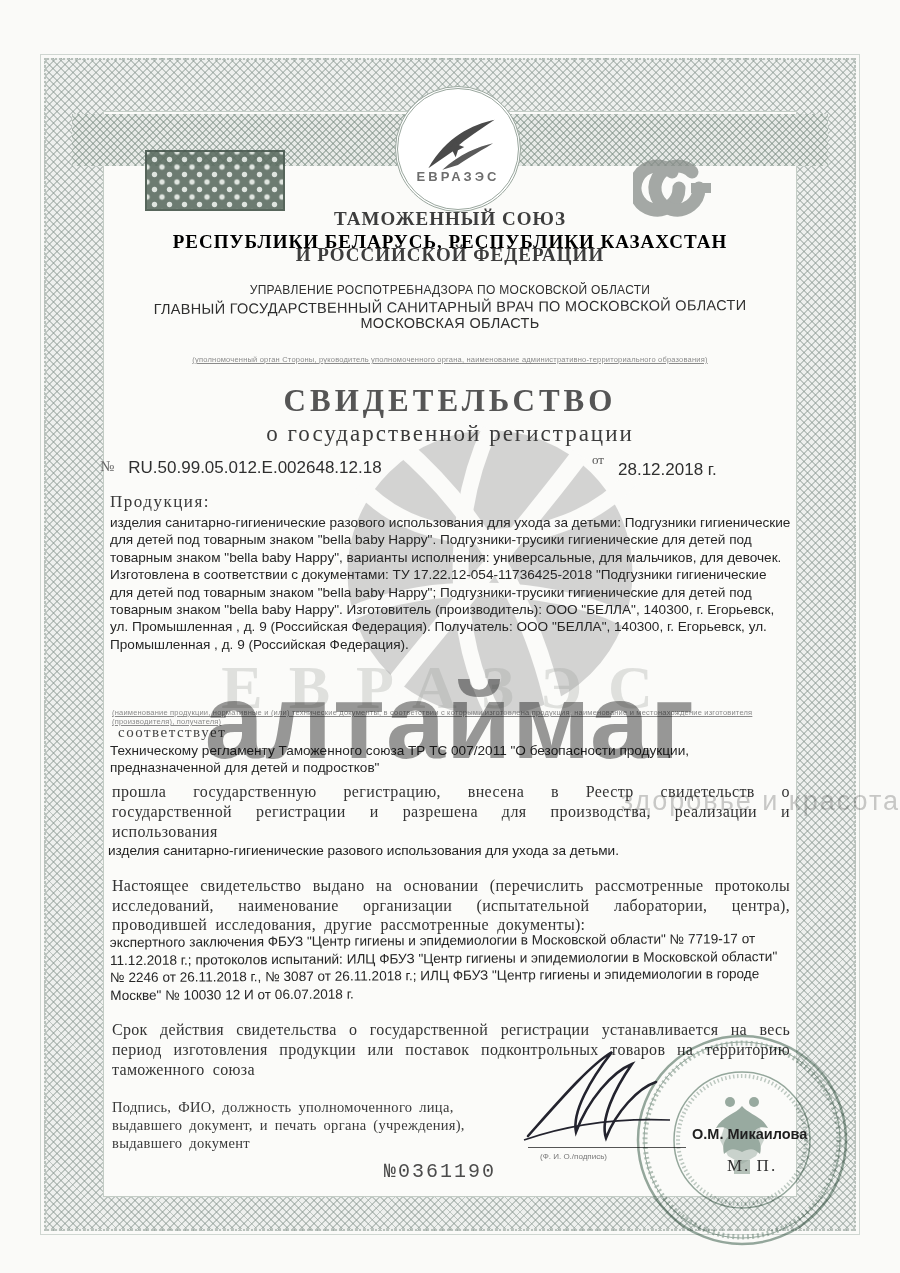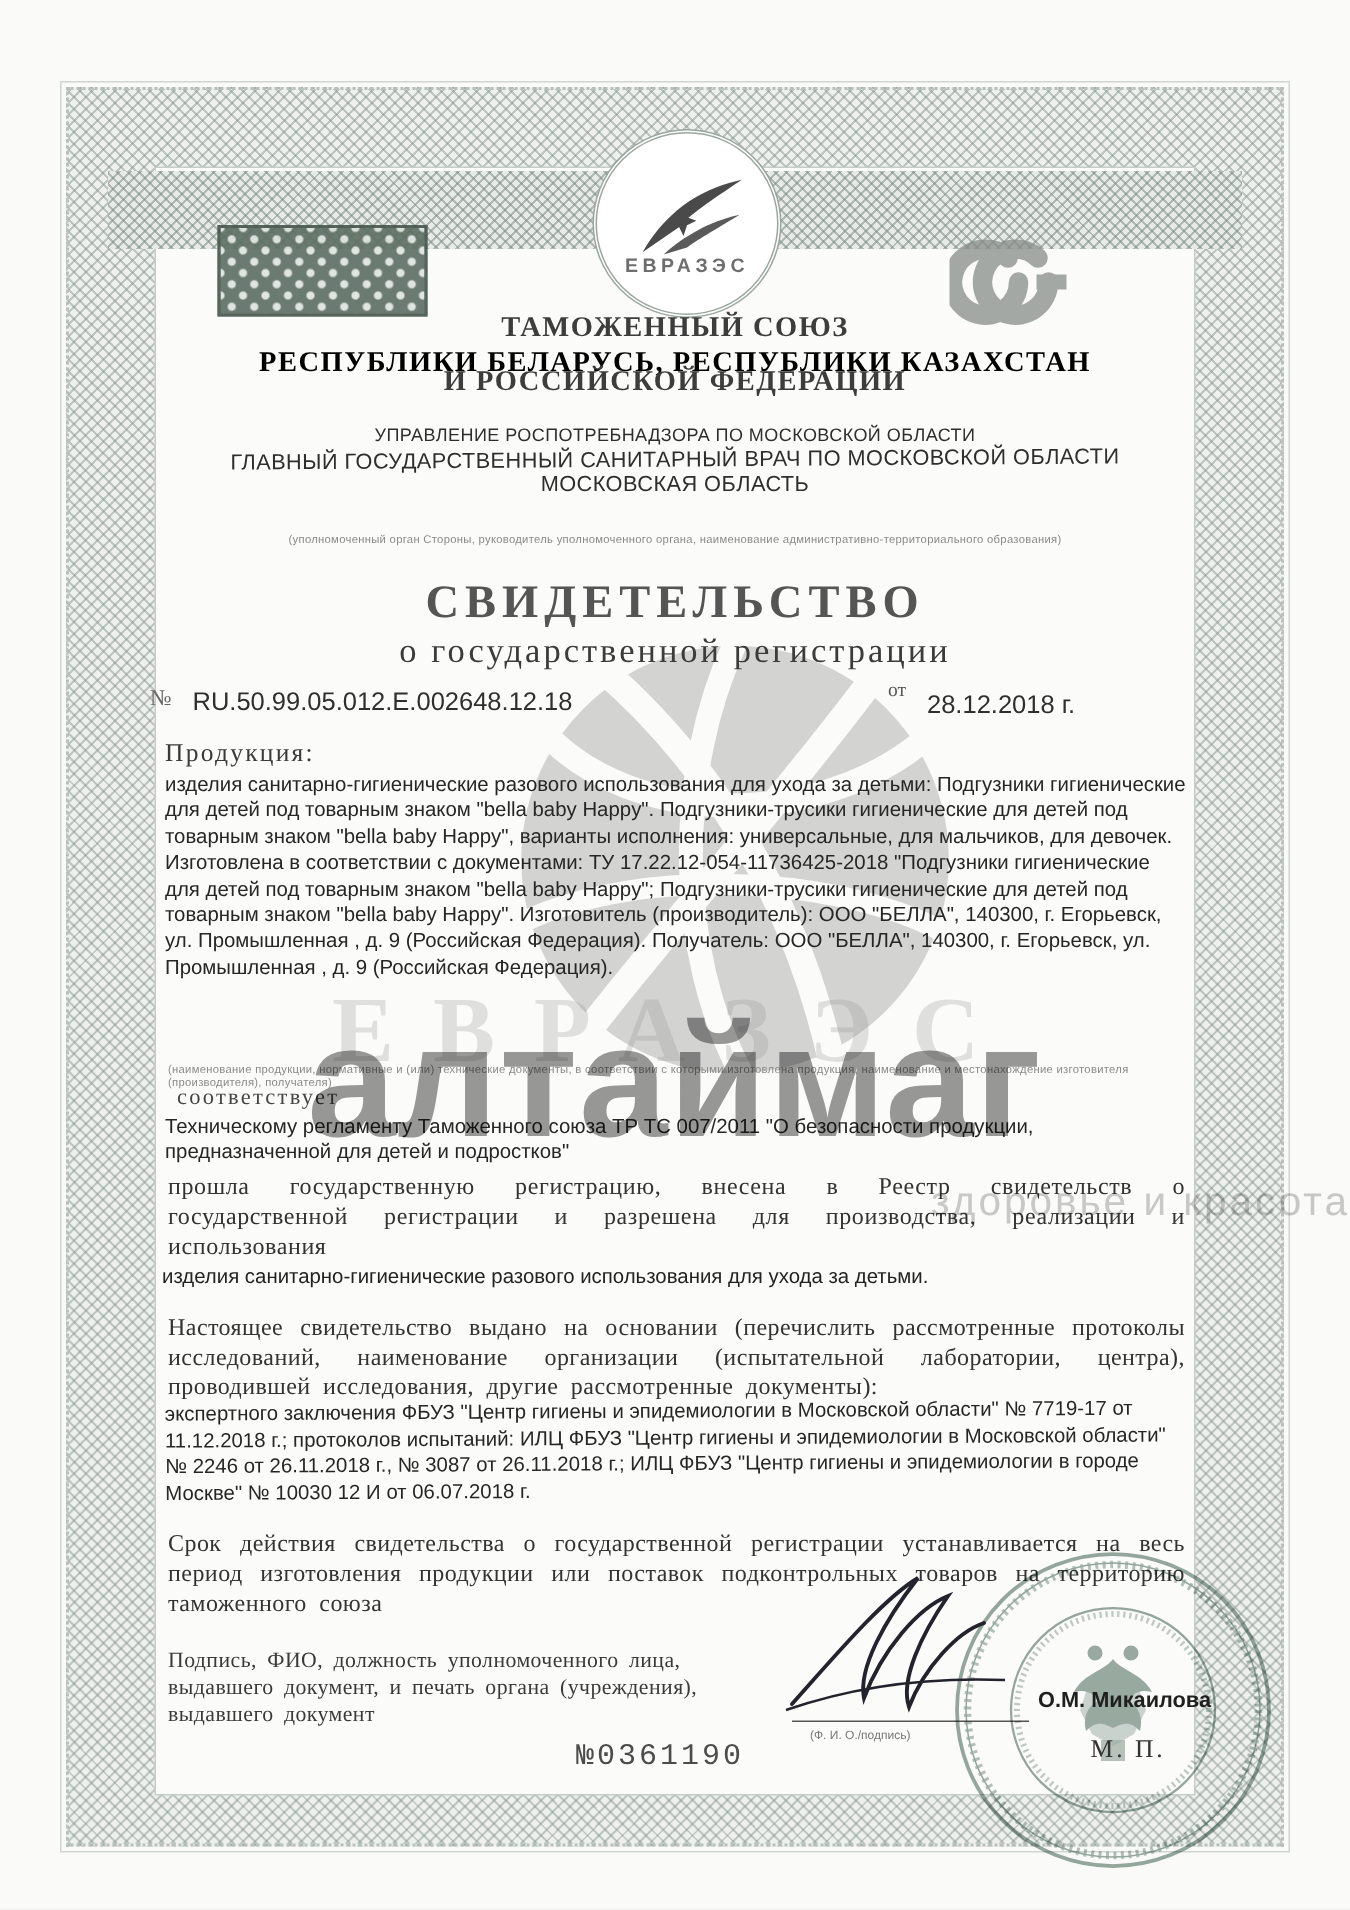"(уполномоченный орган Стороны," .footnote { text-decoration: none -> underline }
